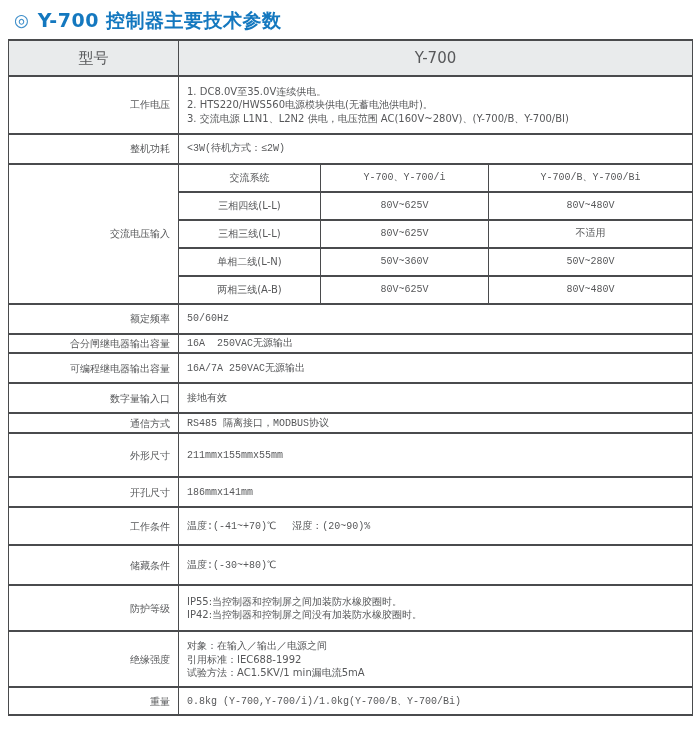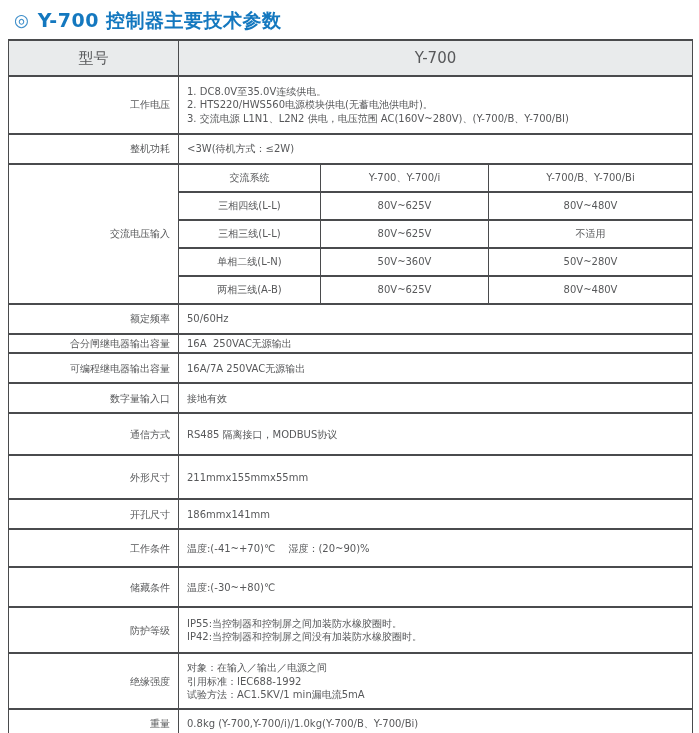"<3W(待机方式：≤2W)" td.val { font-family: none -> Liberation Mono, monospace }
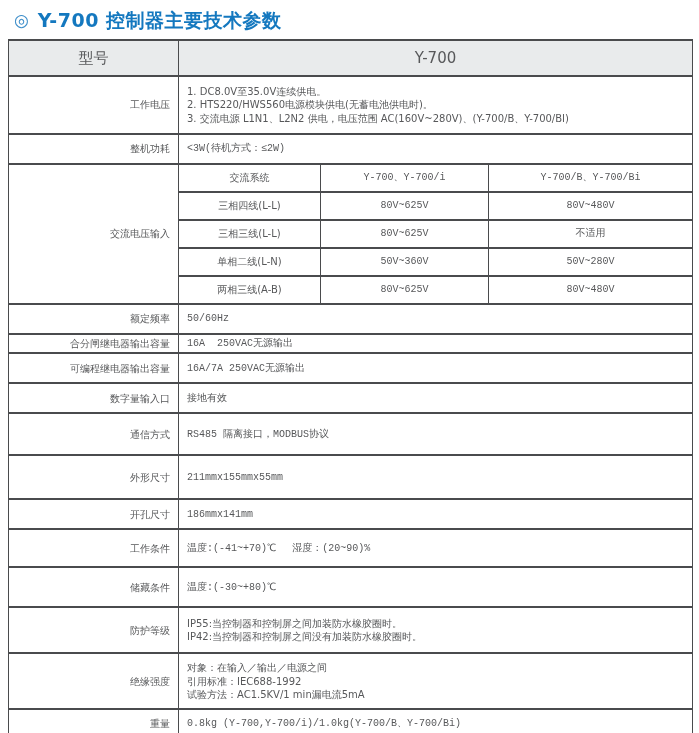"通信方式" tr { height: 42px -> 20px }
